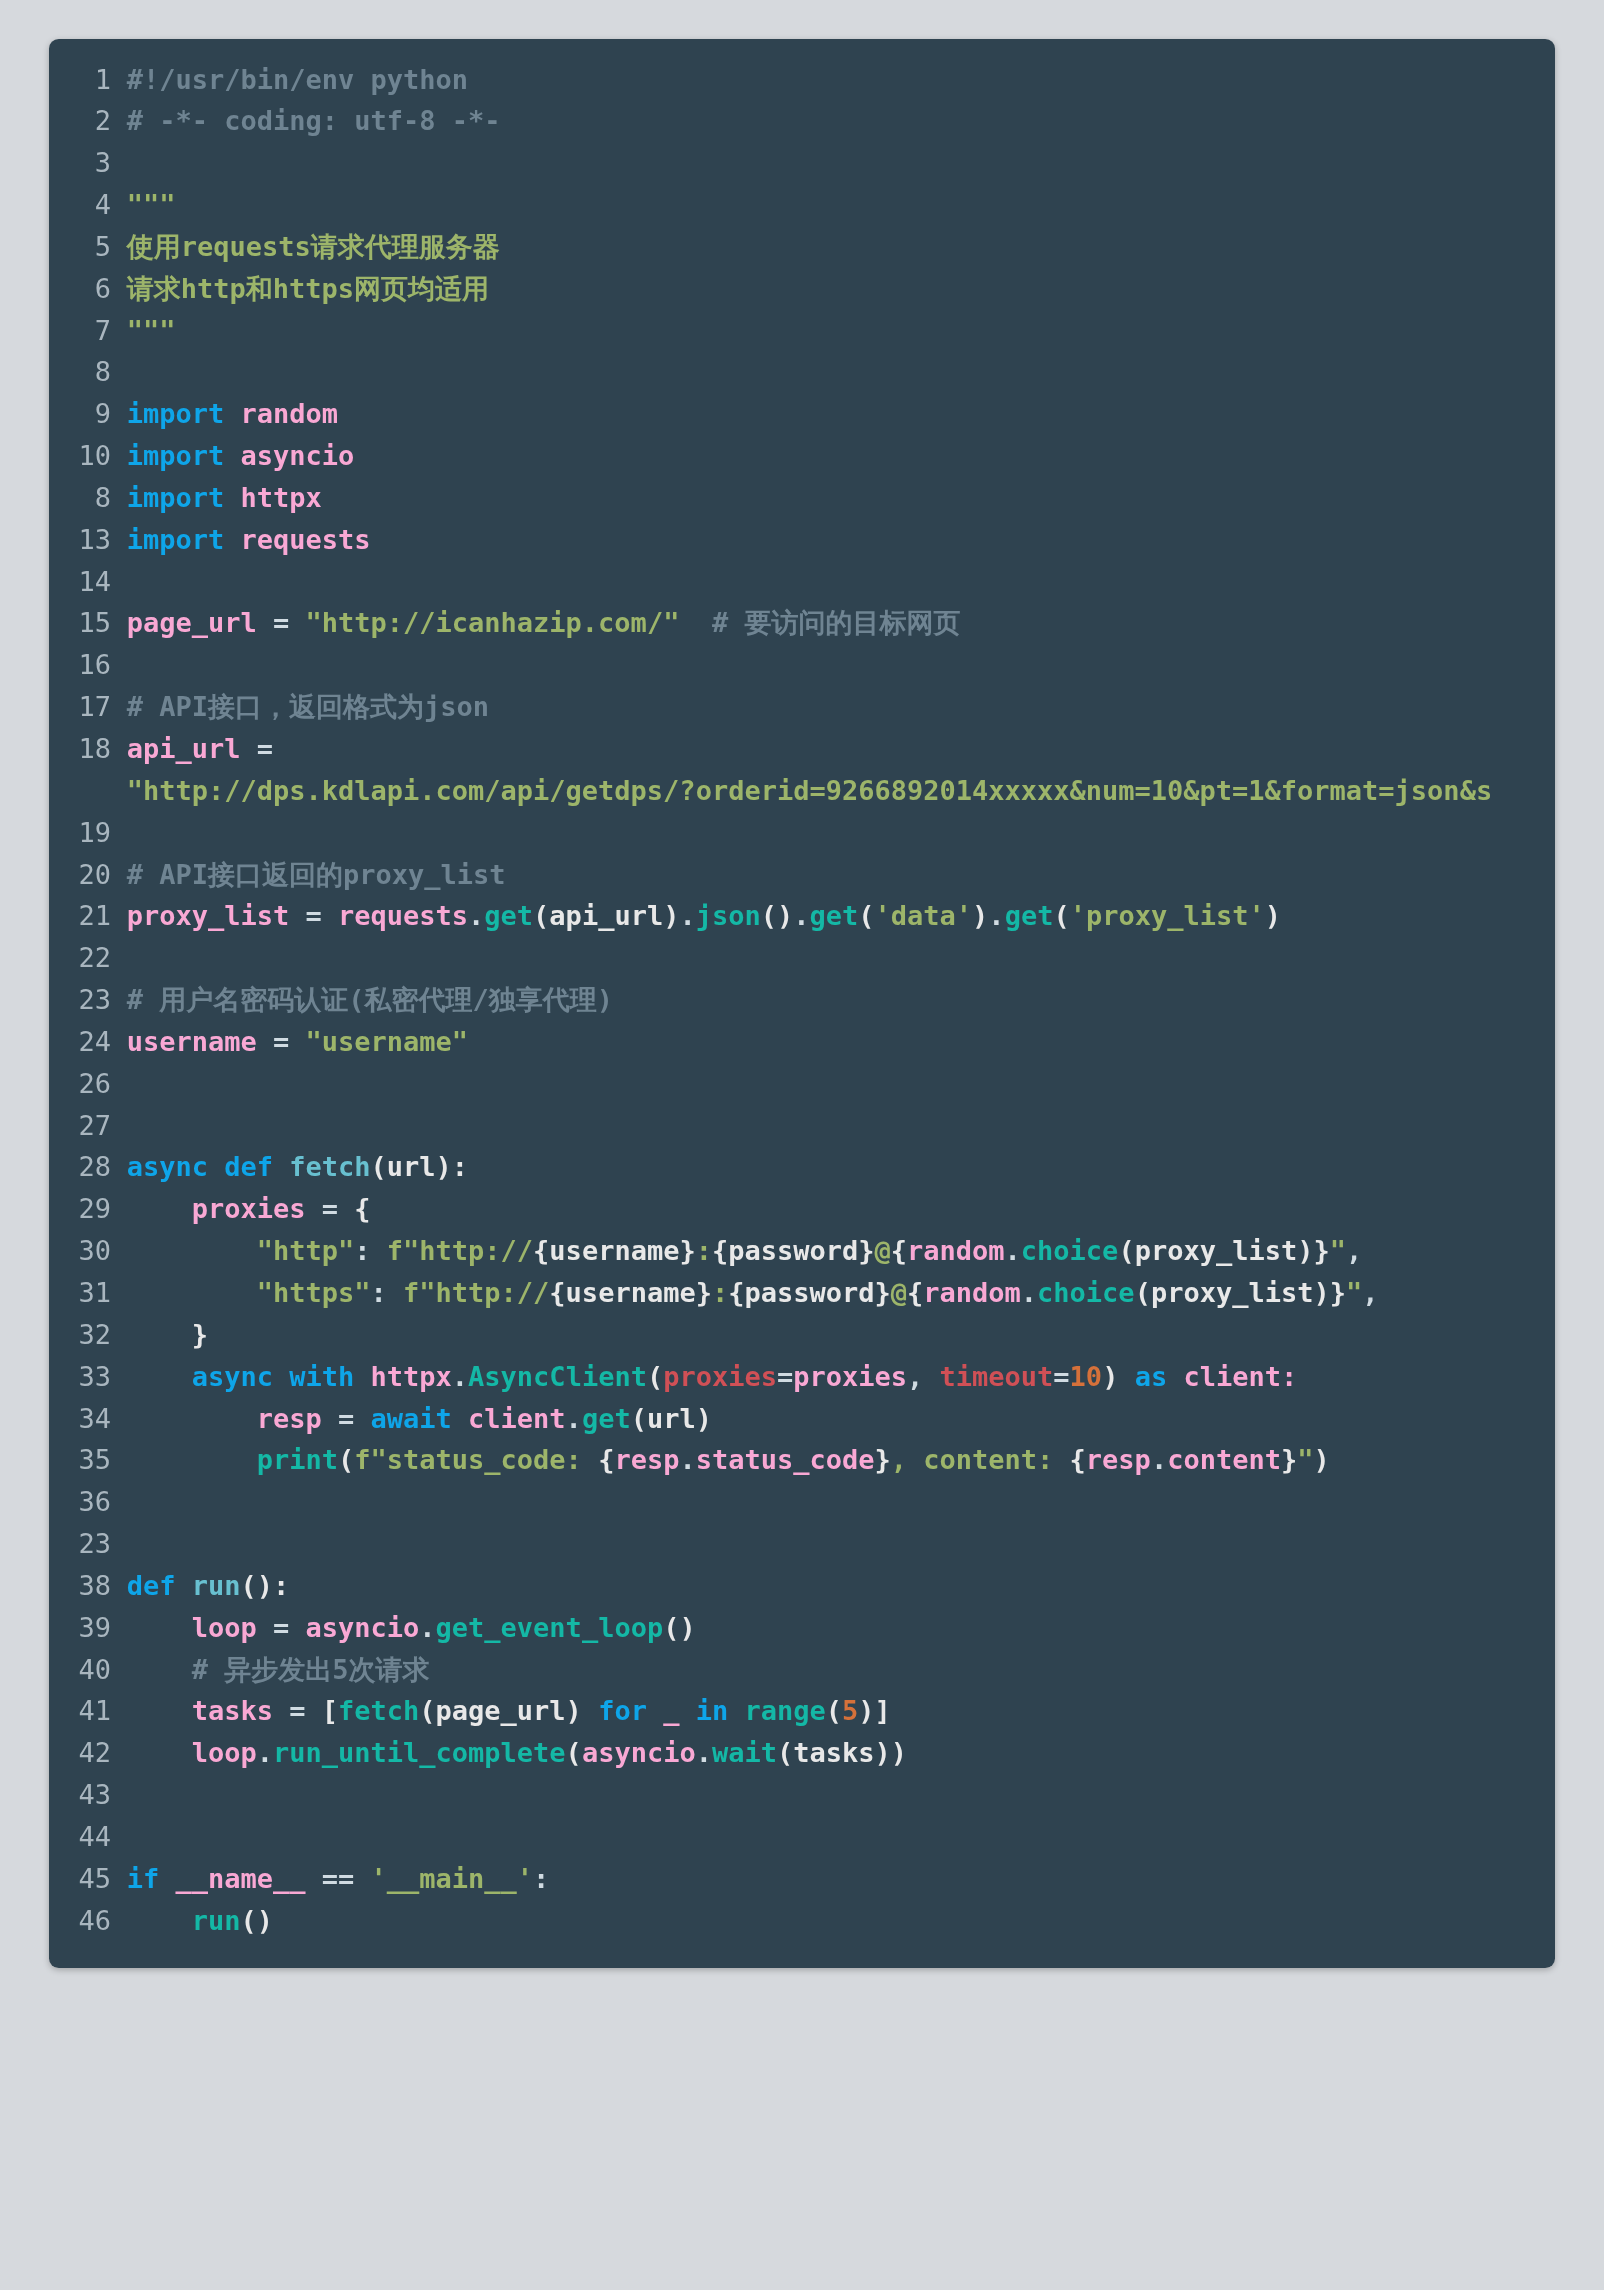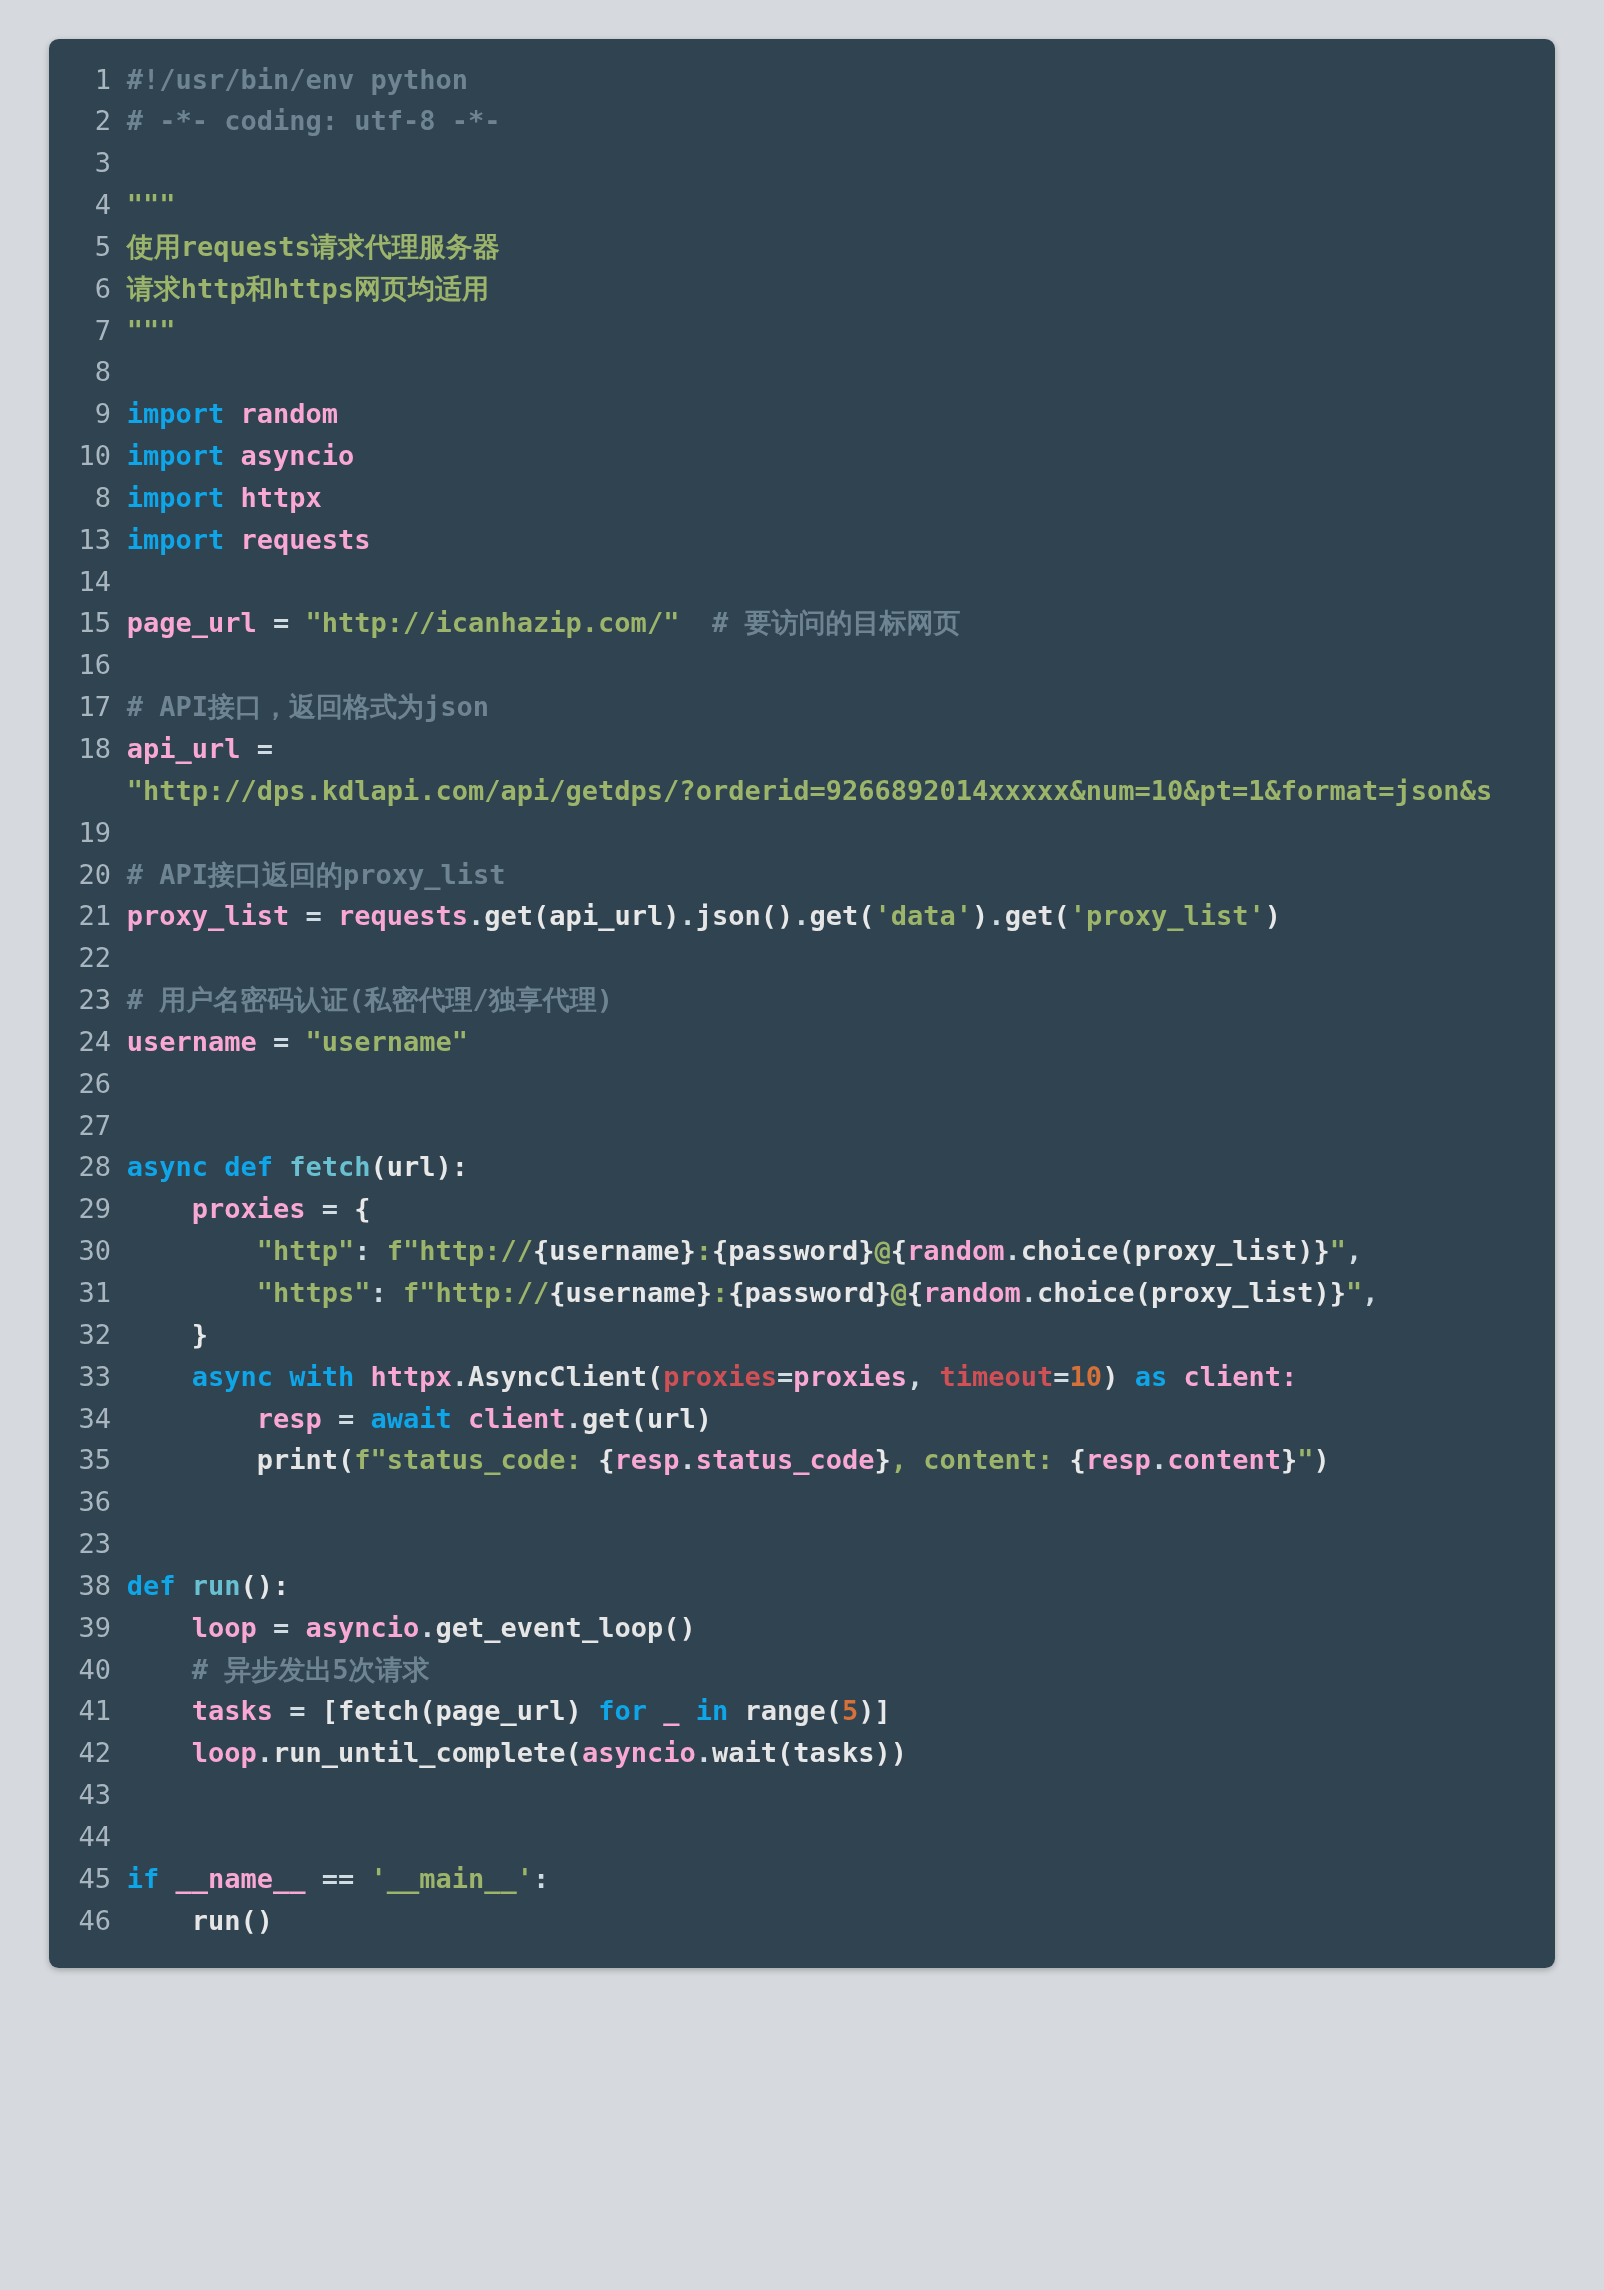"get" .tok-call { color: #e5e5e5 -> #14b8a6 }
